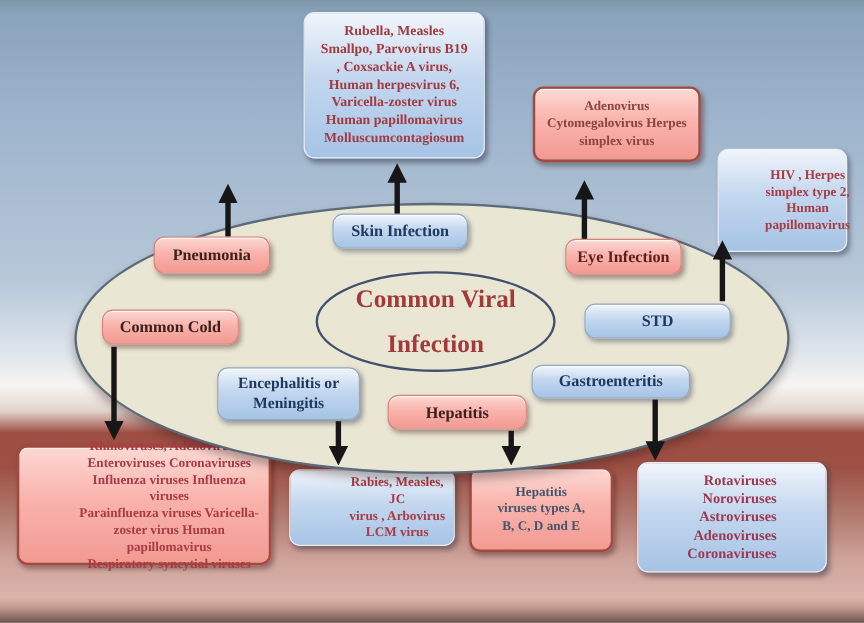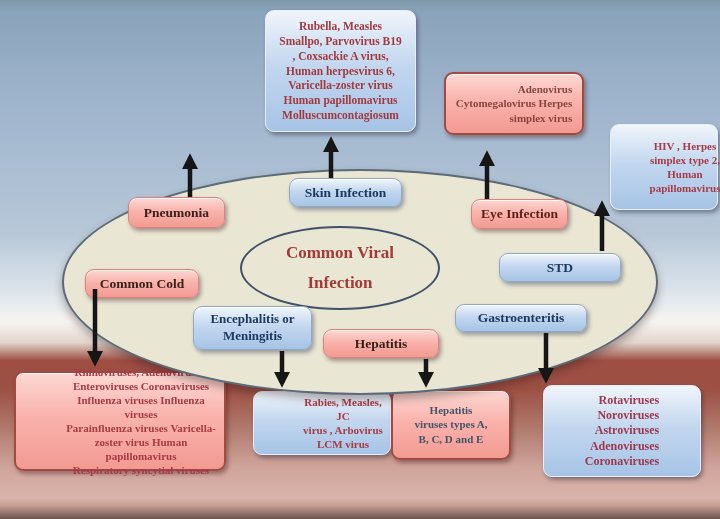"Rubella, Measles" .blue { margin-left: 12px -> none }
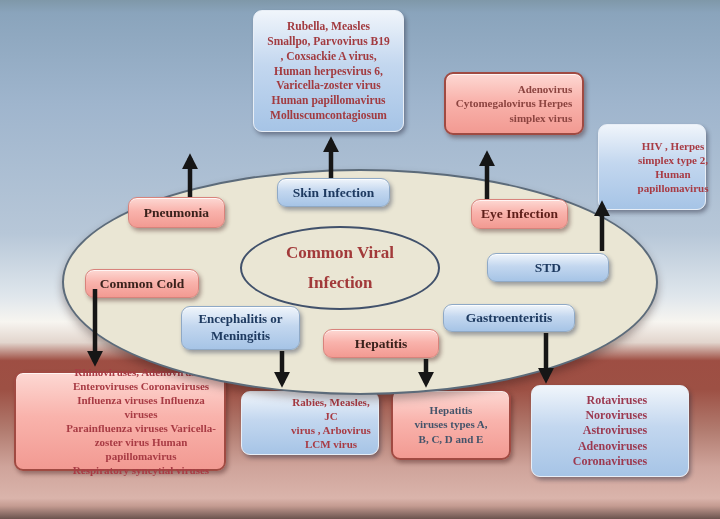"Adenovirus" .t-brick { text-align: right -> none }
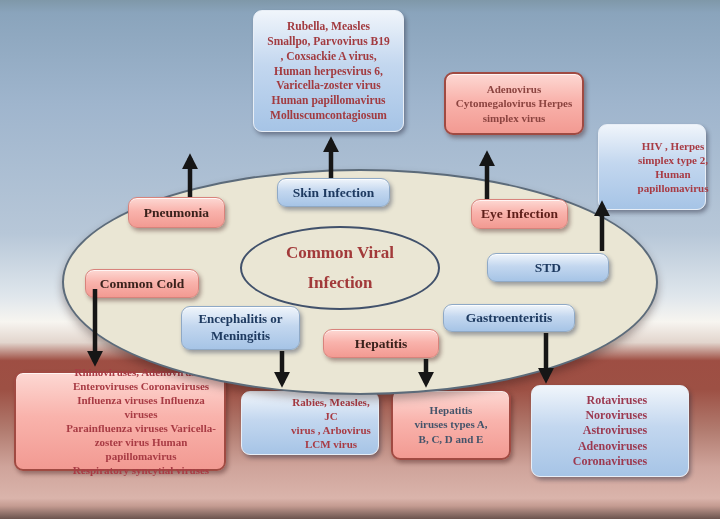"Common Viral Infection" #center-ellipse { font-size: 17px -> 21px; left: 240px -> 263px }
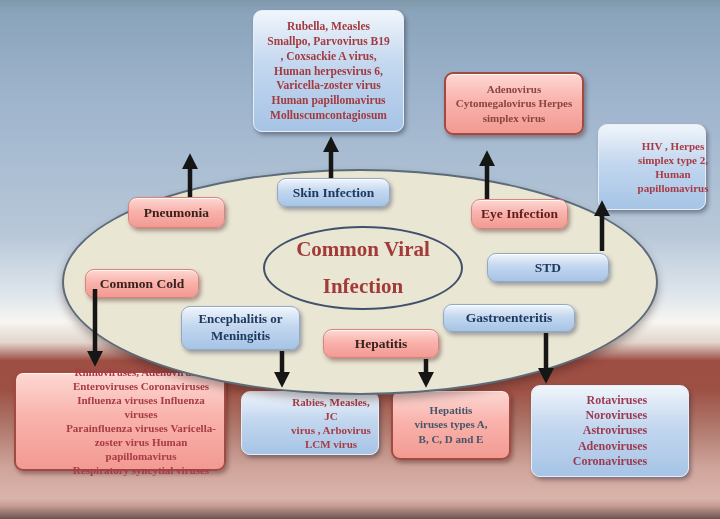"Common Cold" #box-cold { top: 269px -> 258px }
